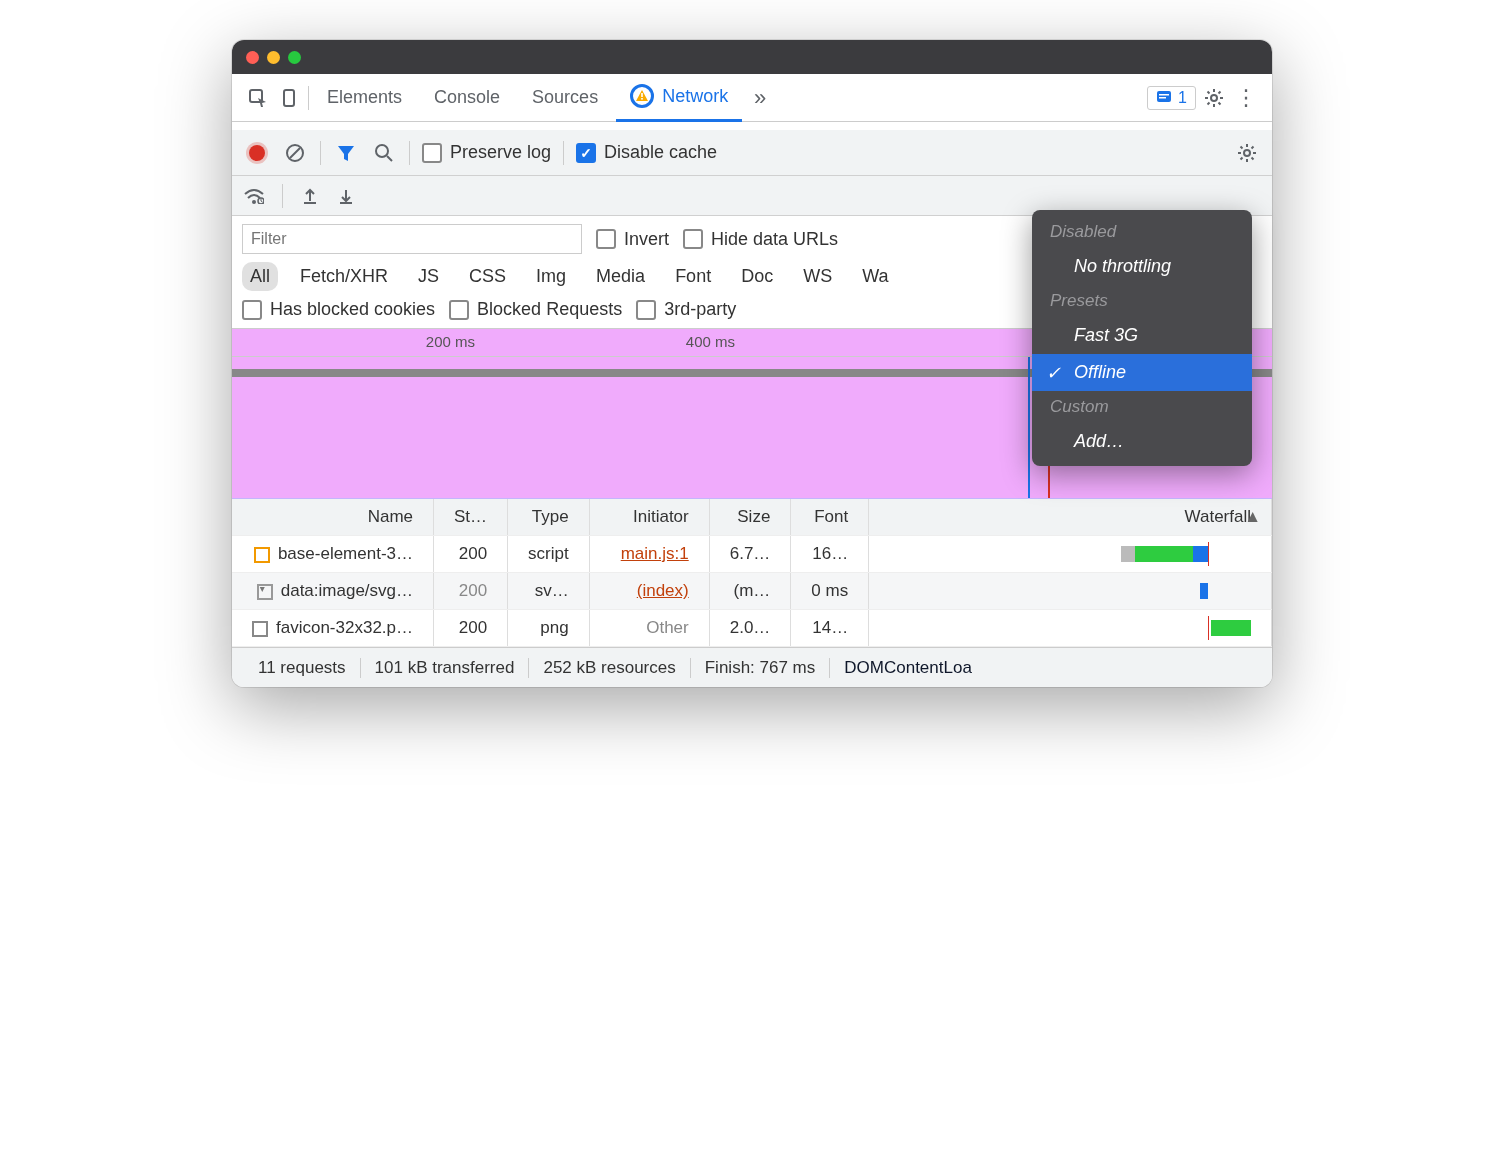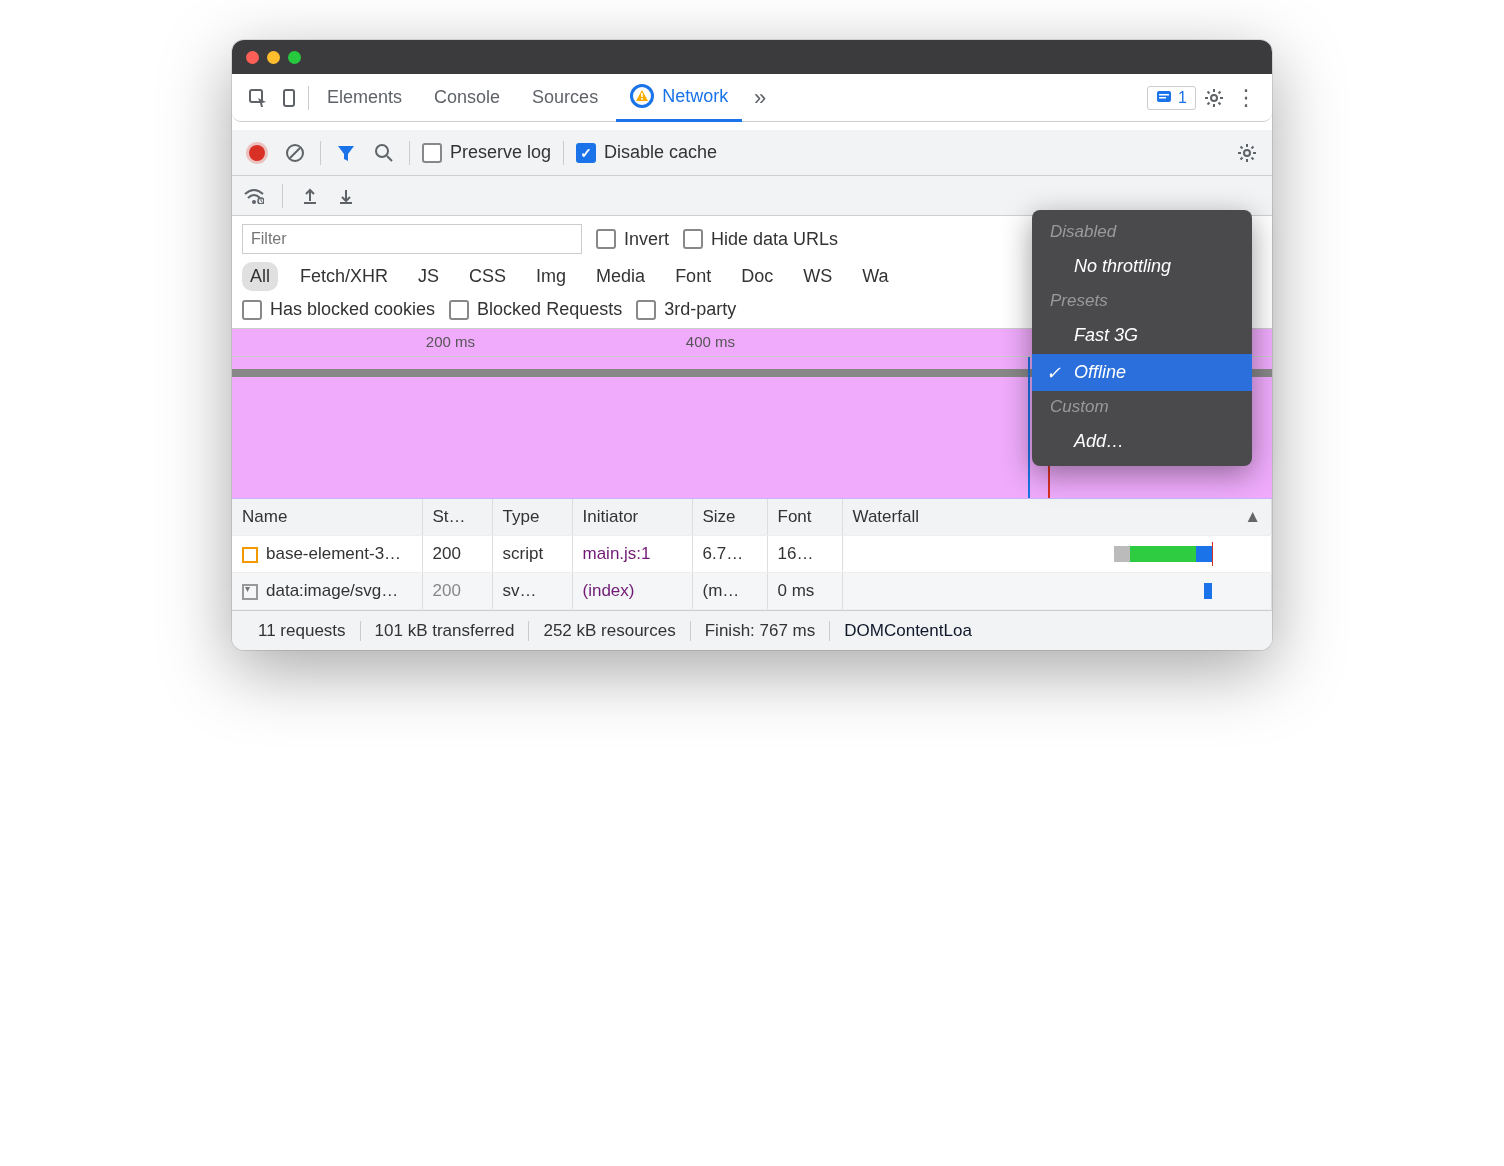"Elements" .tabbar { border-radius: 9px -> none }
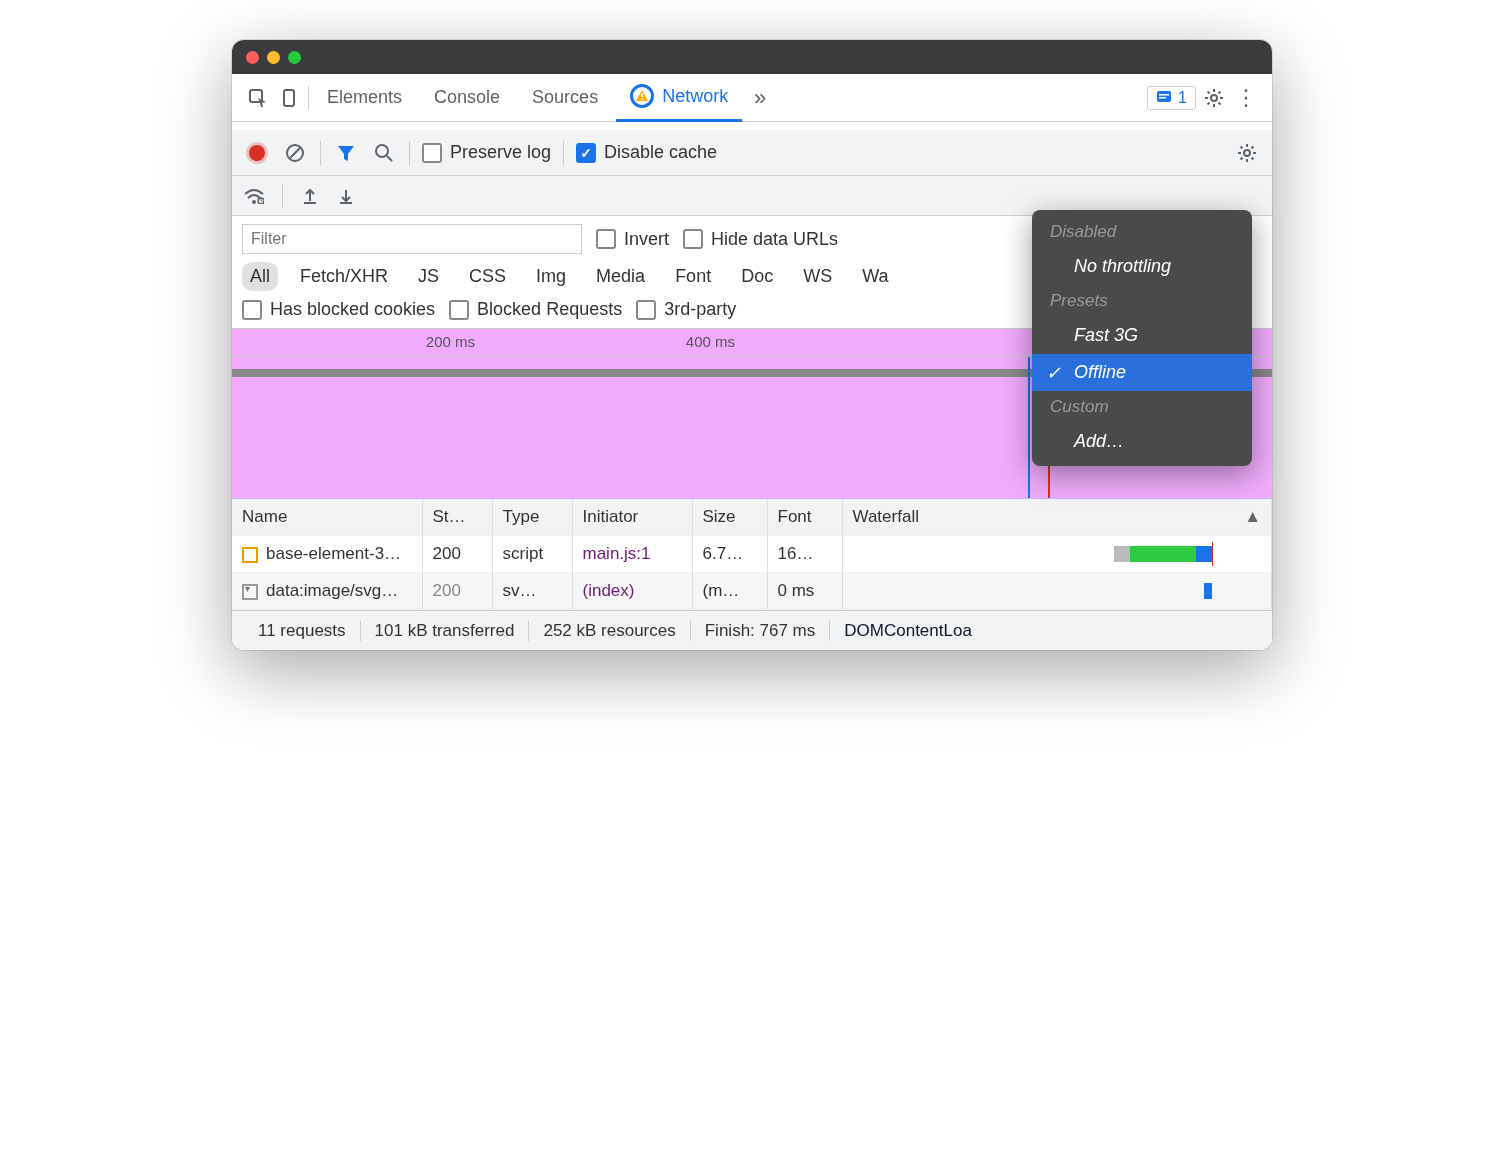"Name" .table th, .table td { padding: 8px 10px -> 8px 20px; text-align: left -> right }
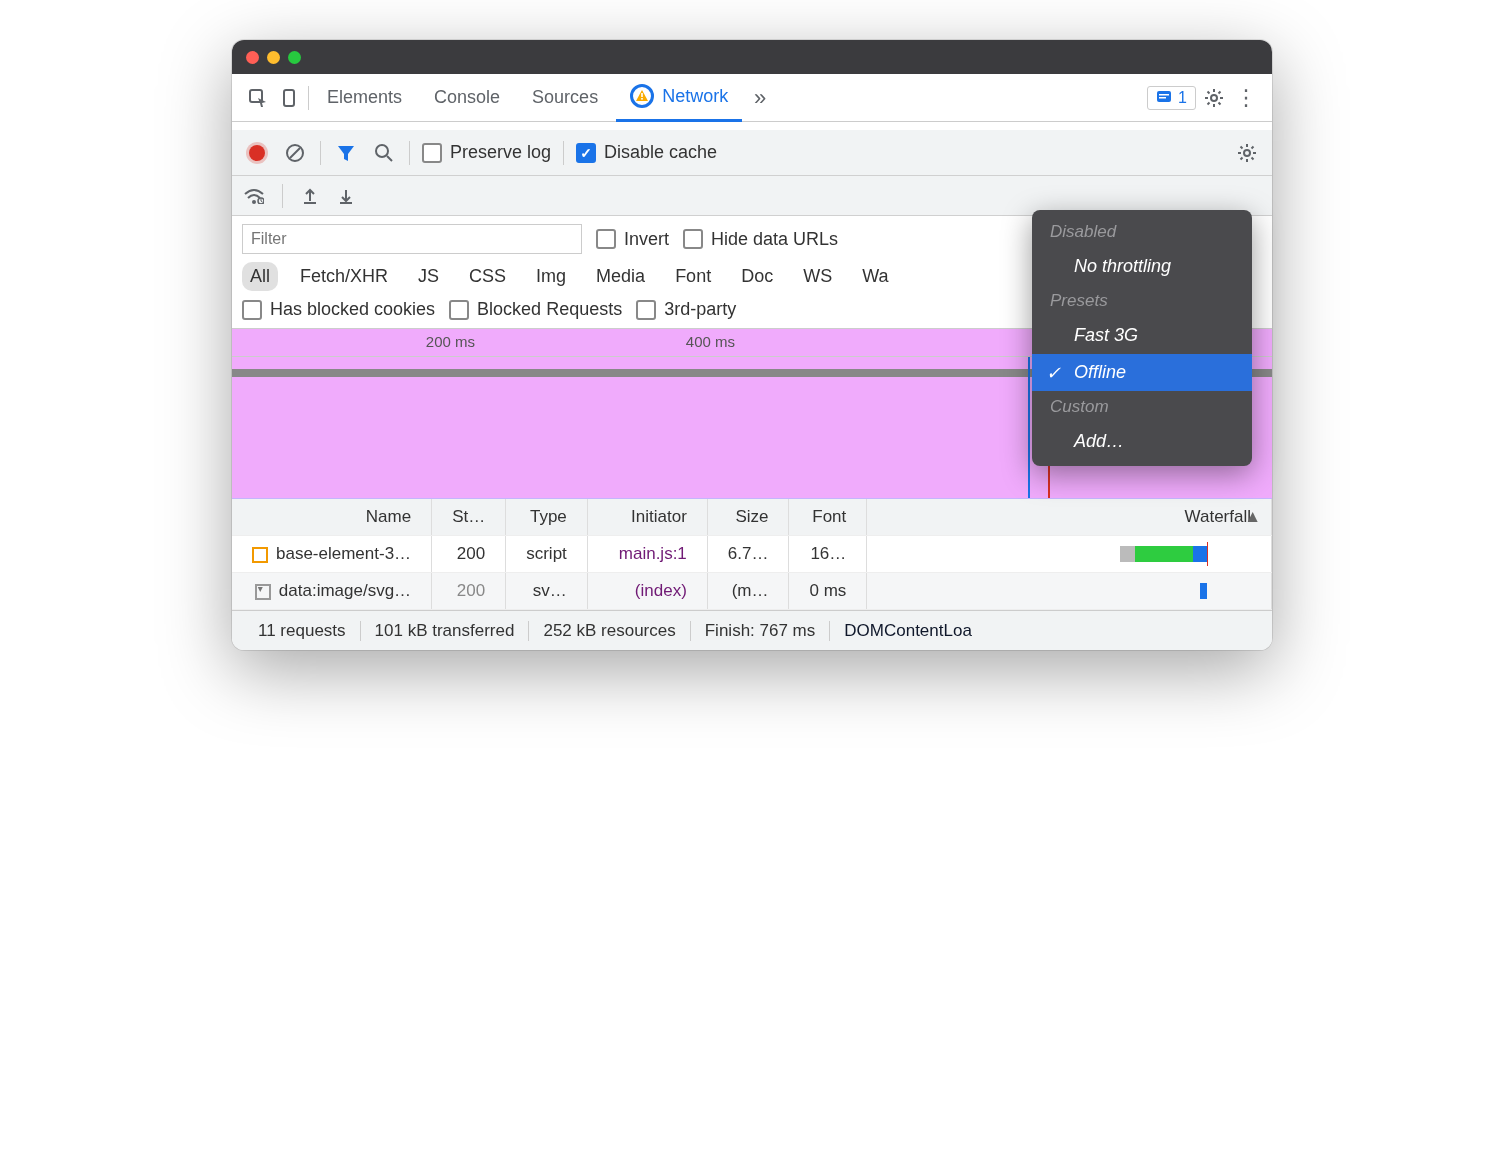"main.js:1" .initiator-link { color: #701a75 -> #c2410c; text-decoration: none -> underline }
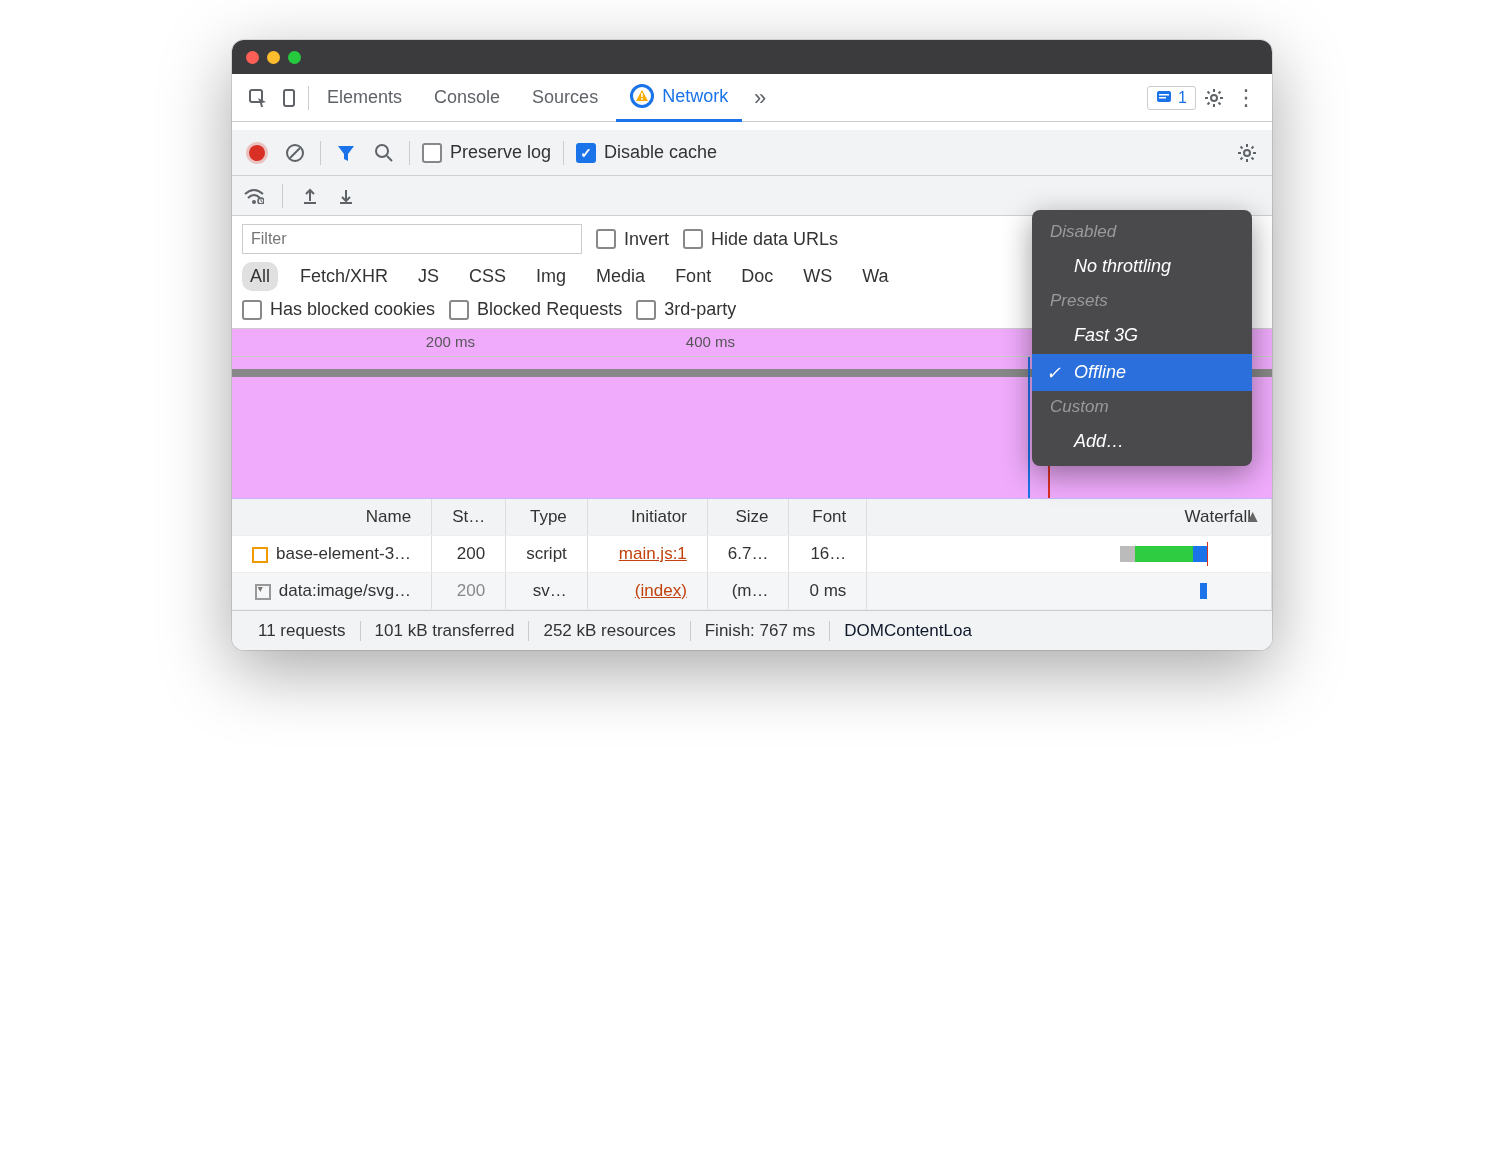"favicon-32x32.p…" tr { html: none -> <tr> <td><span></span><span>favicon-32x32.p…</span></td> <td>200</td> <td>png</td> <td>Other</td> <td>2.0…</td> <td>14…</td> <td> <div> <div></div> <div></div> </div> </td> </tr> }
